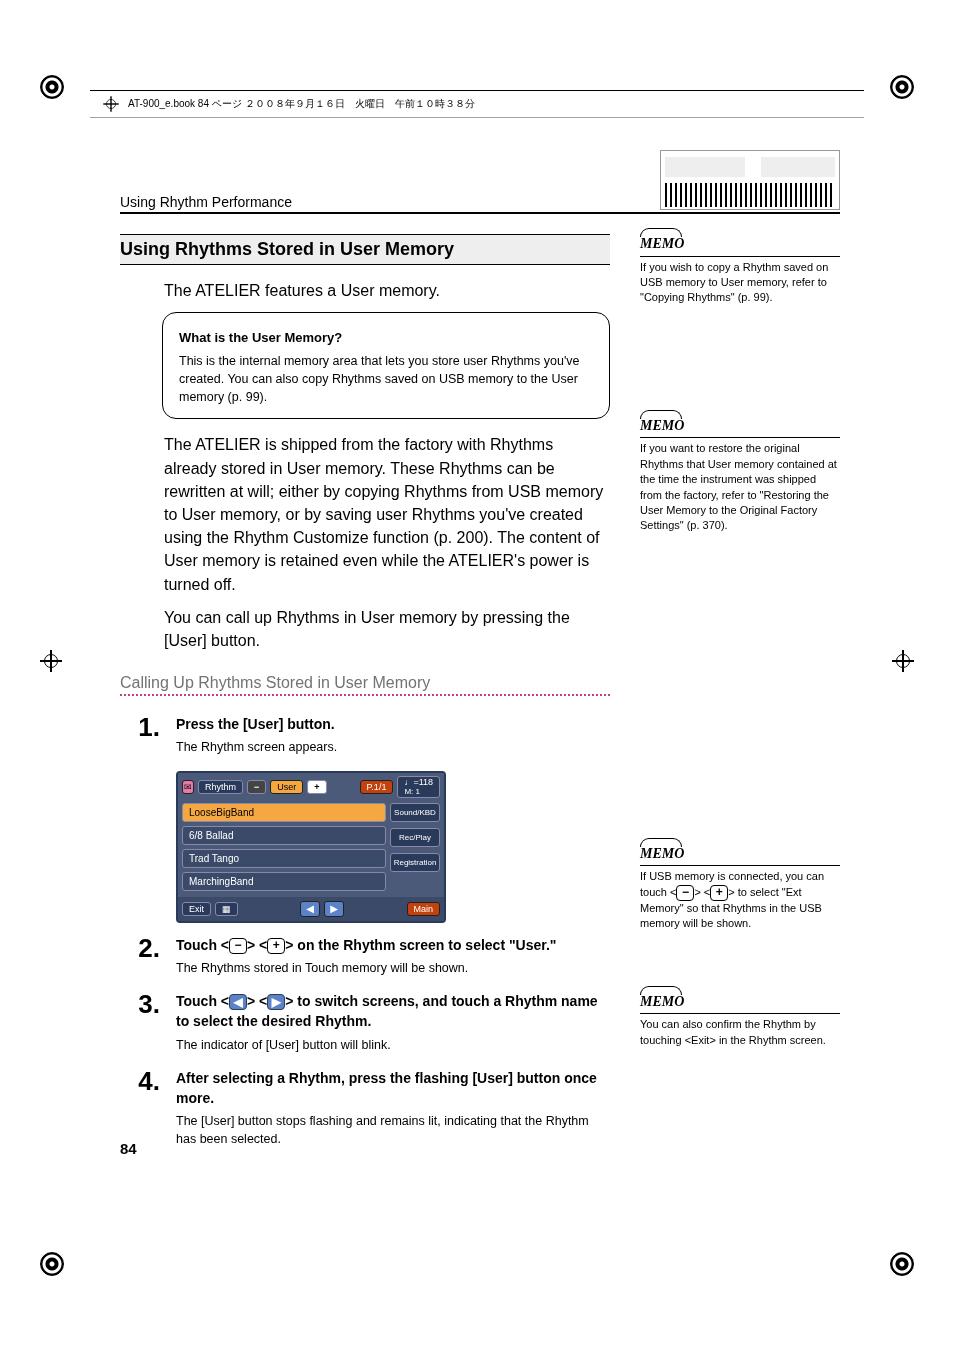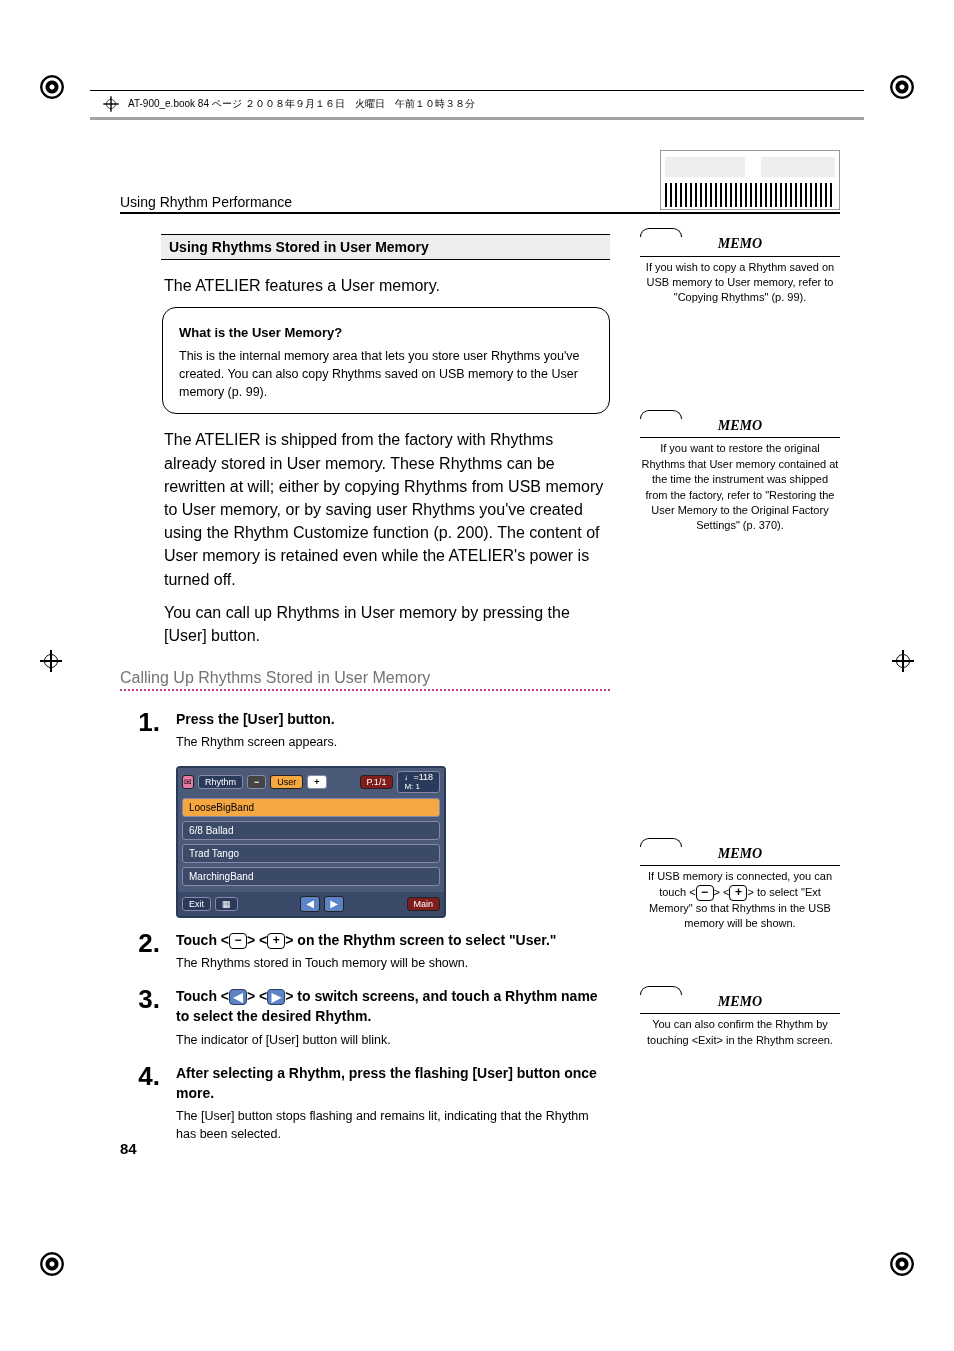"AT-900_e.book 84 ページ ２００８年９月１６日 火曜日" .print-header { border-bottom: 3px solid #a3a3a3 -> 1px solid #a3a3a3 }
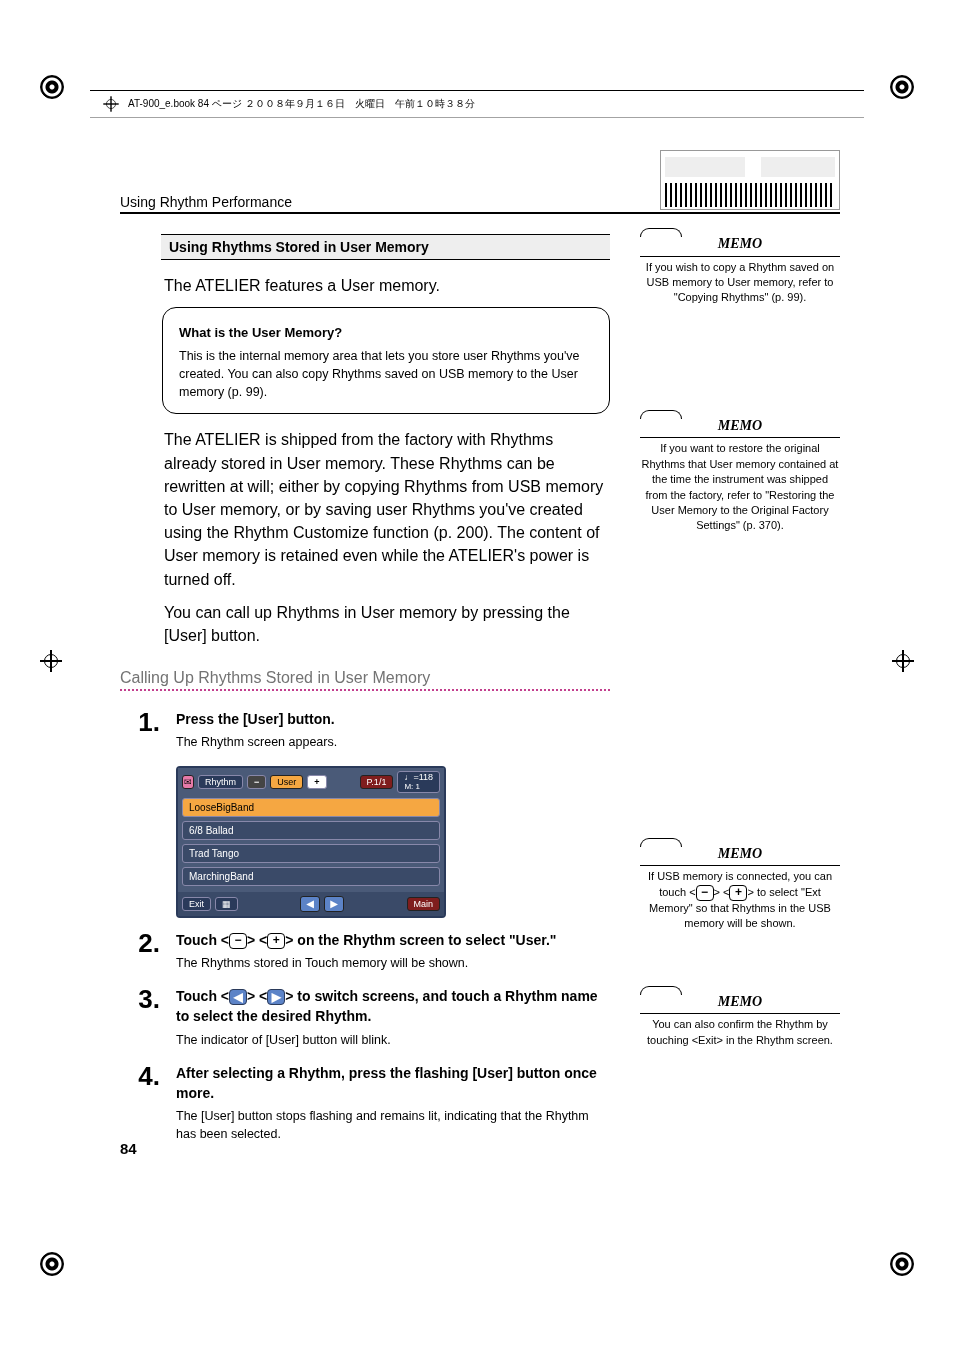"Using Rhythms Stored in User" h2.section-title { font-size: 14px -> 18px; margin-left: 41px -> none; padding: 4px 8px -> 4px 0 }
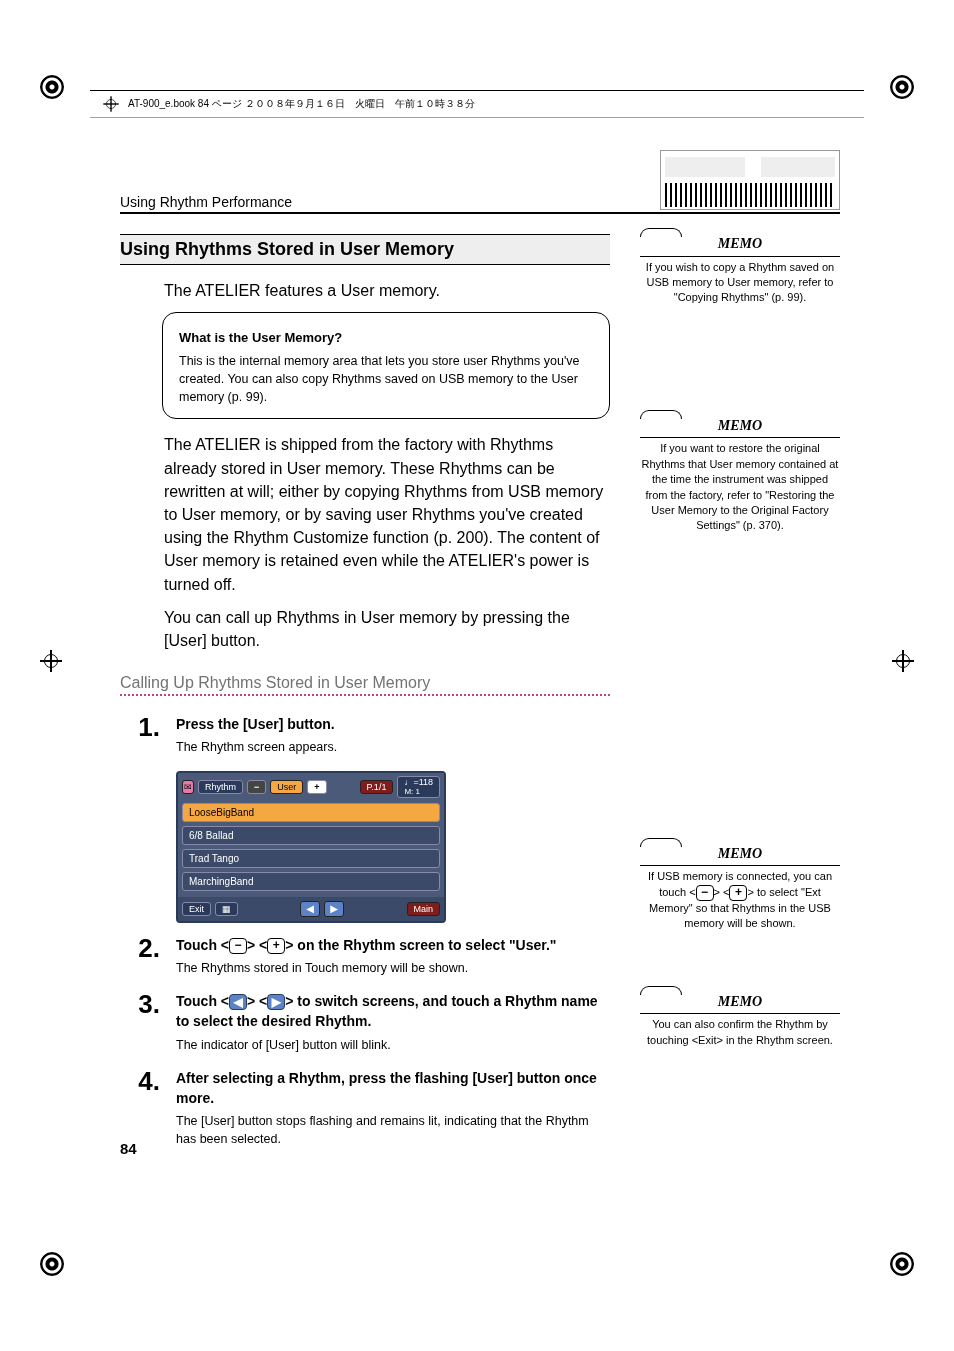"MEMO" .side-col { text-align: center -> none }
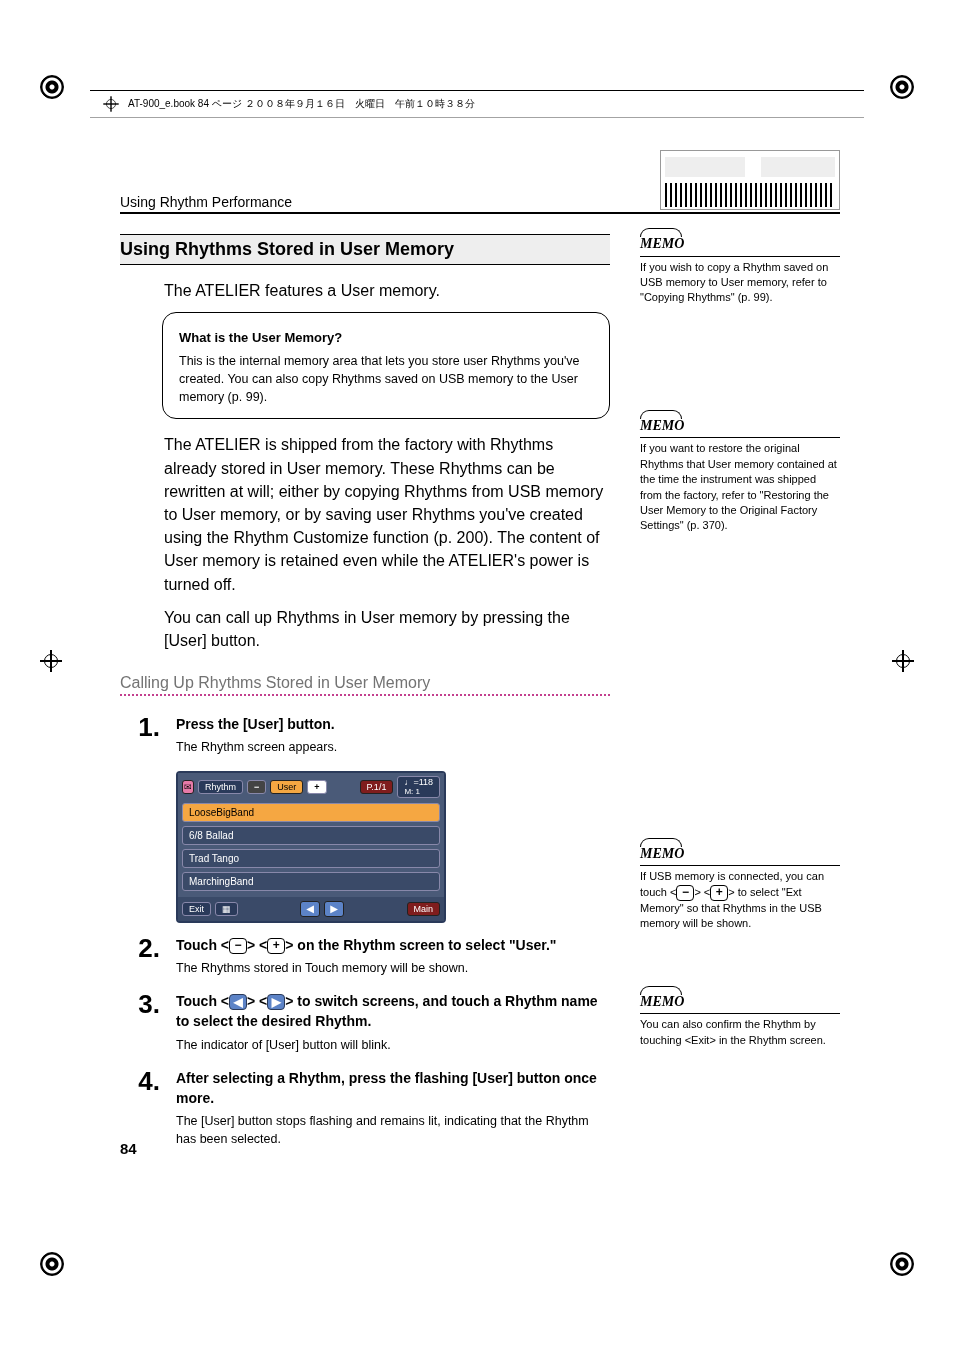"P.1/1" .sm-chip.blue { background: #7f1d1d -> #c2410c }
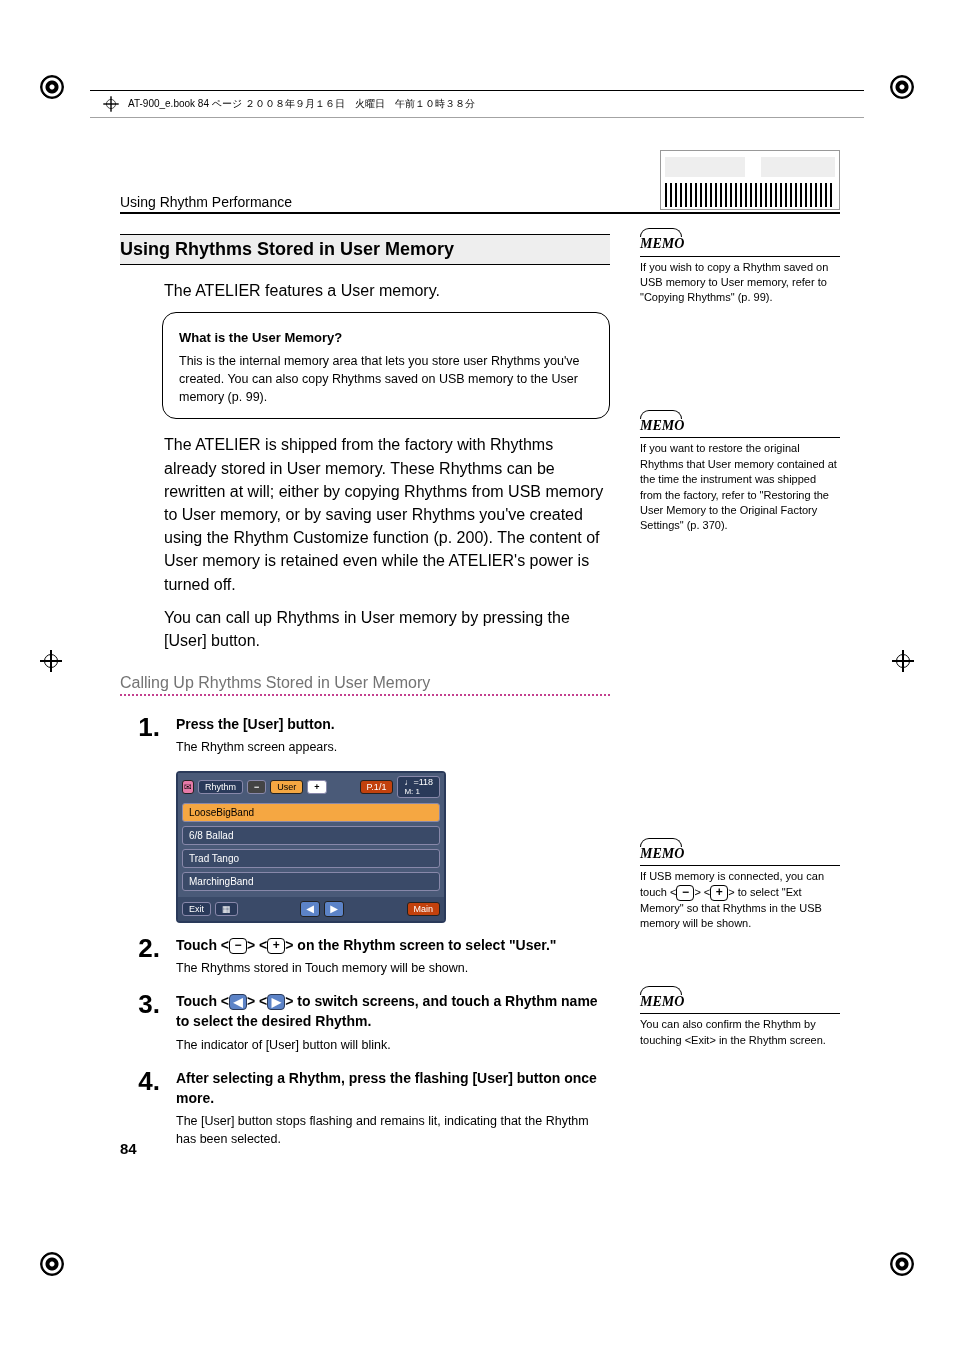"Sound/KBD" div.sm-side { html: none -> <div> <span>Sound/KBD</span> <span>Rec/Play</span> <span>Registration</span> </div> }
